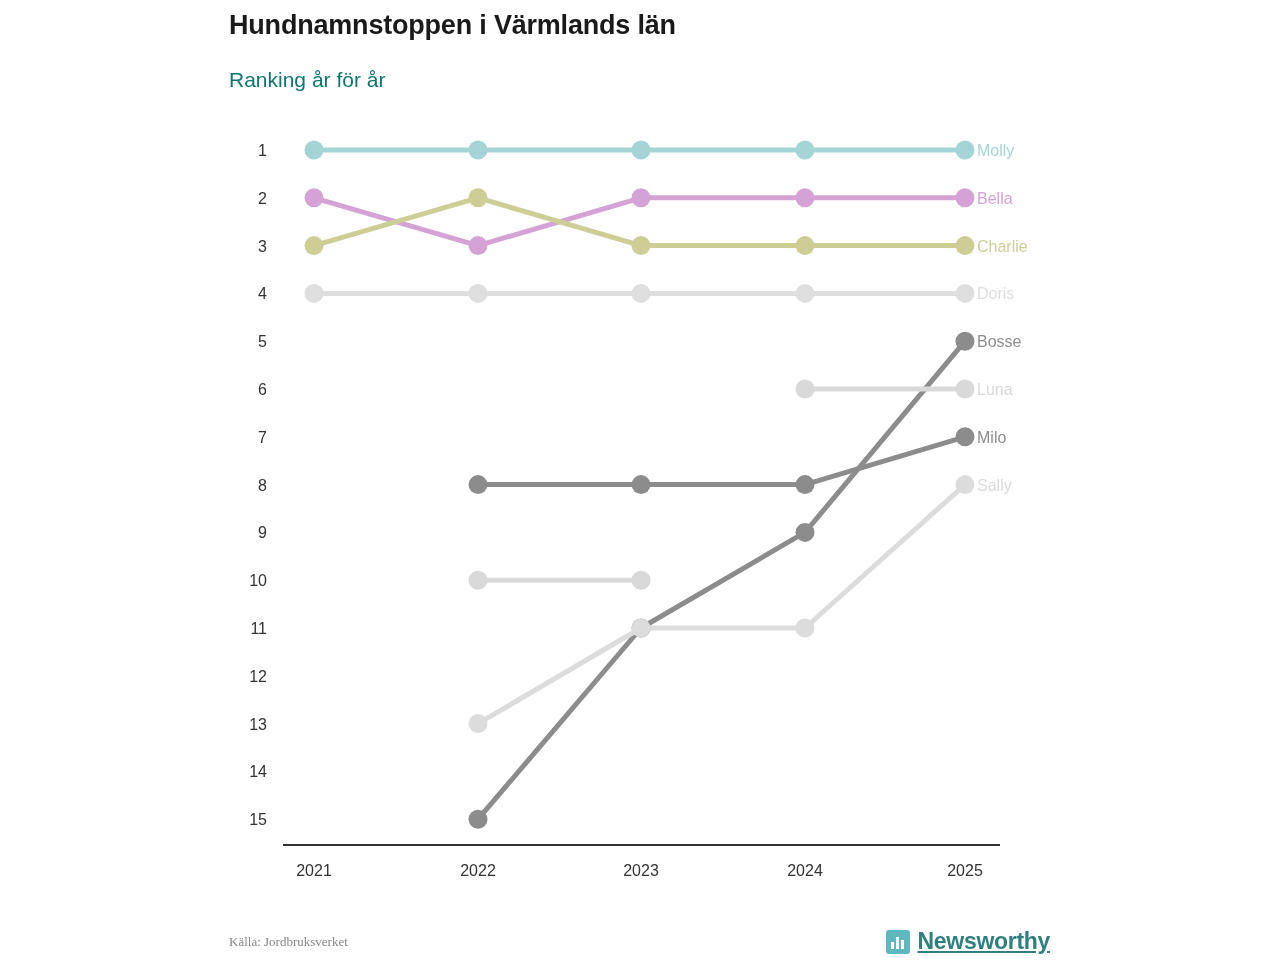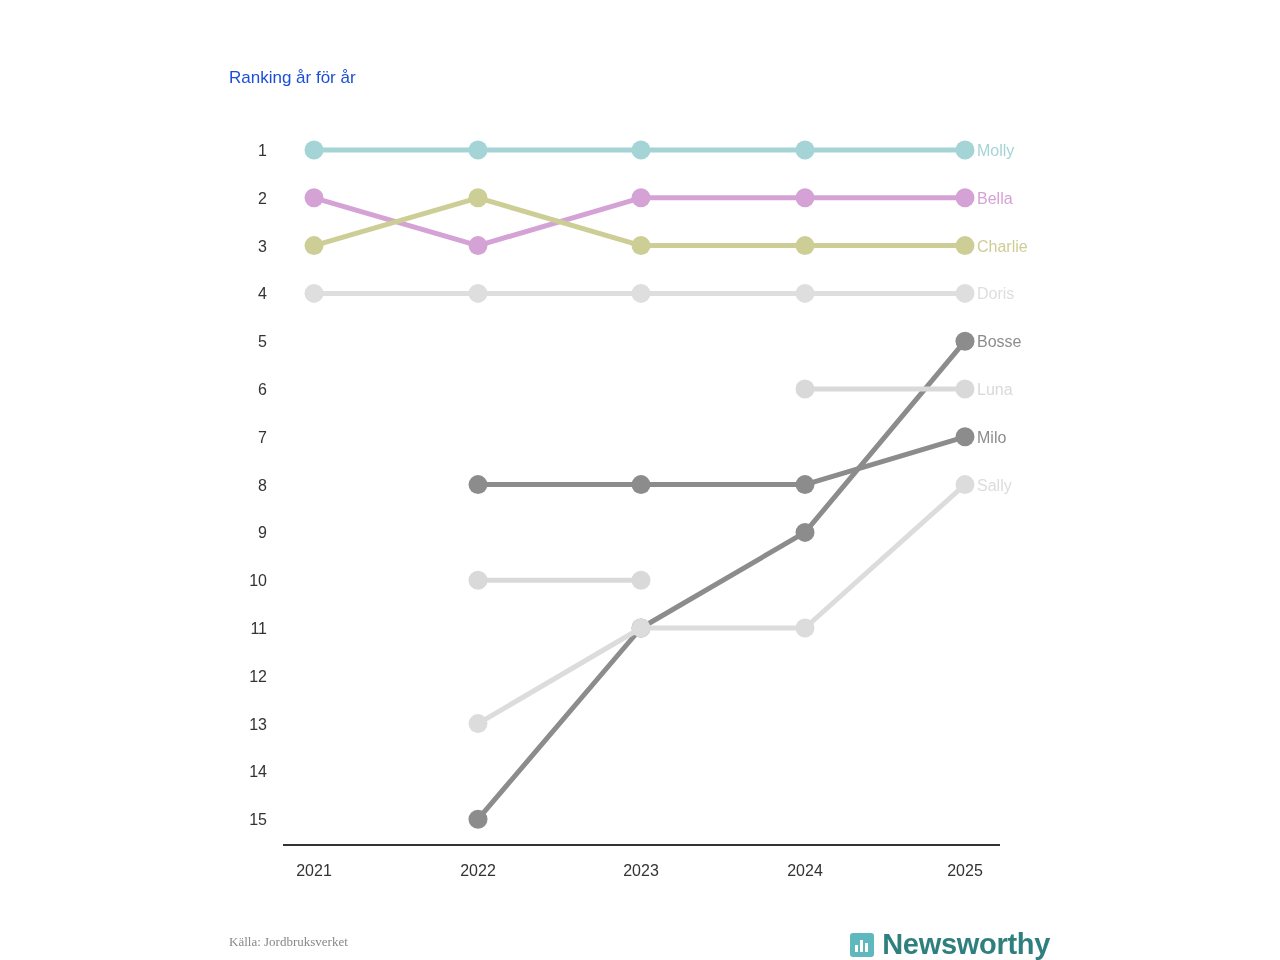"Hundnamnstoppen i Värmlands län" div.title { html: none -> <div>Hundnamnstoppen i Värmlands län</div> }
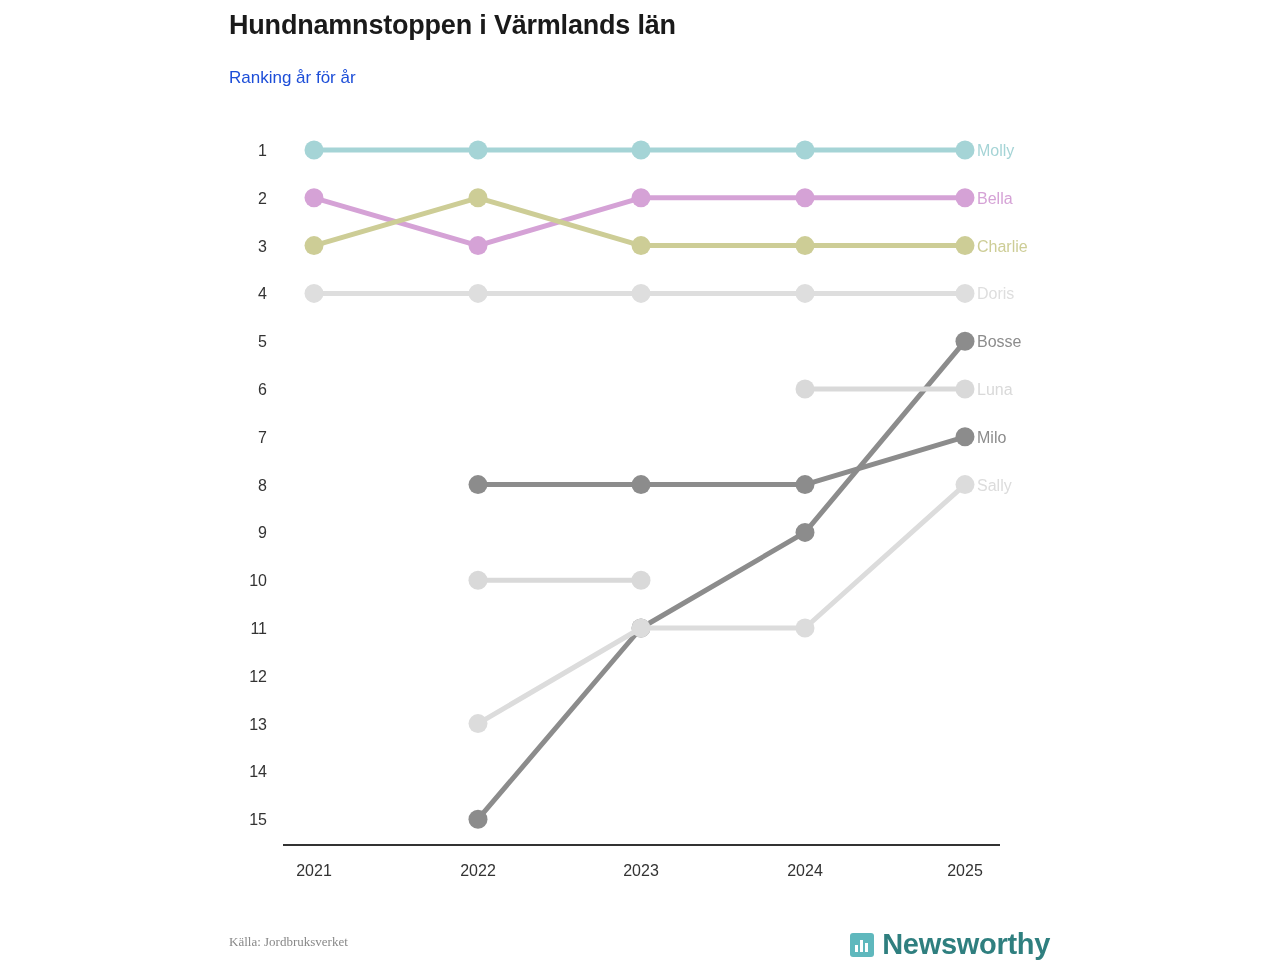"Ranking år för år" .subtitle { color: #1d4ed8 -> #0f766e; font-size: 17px -> 21px }
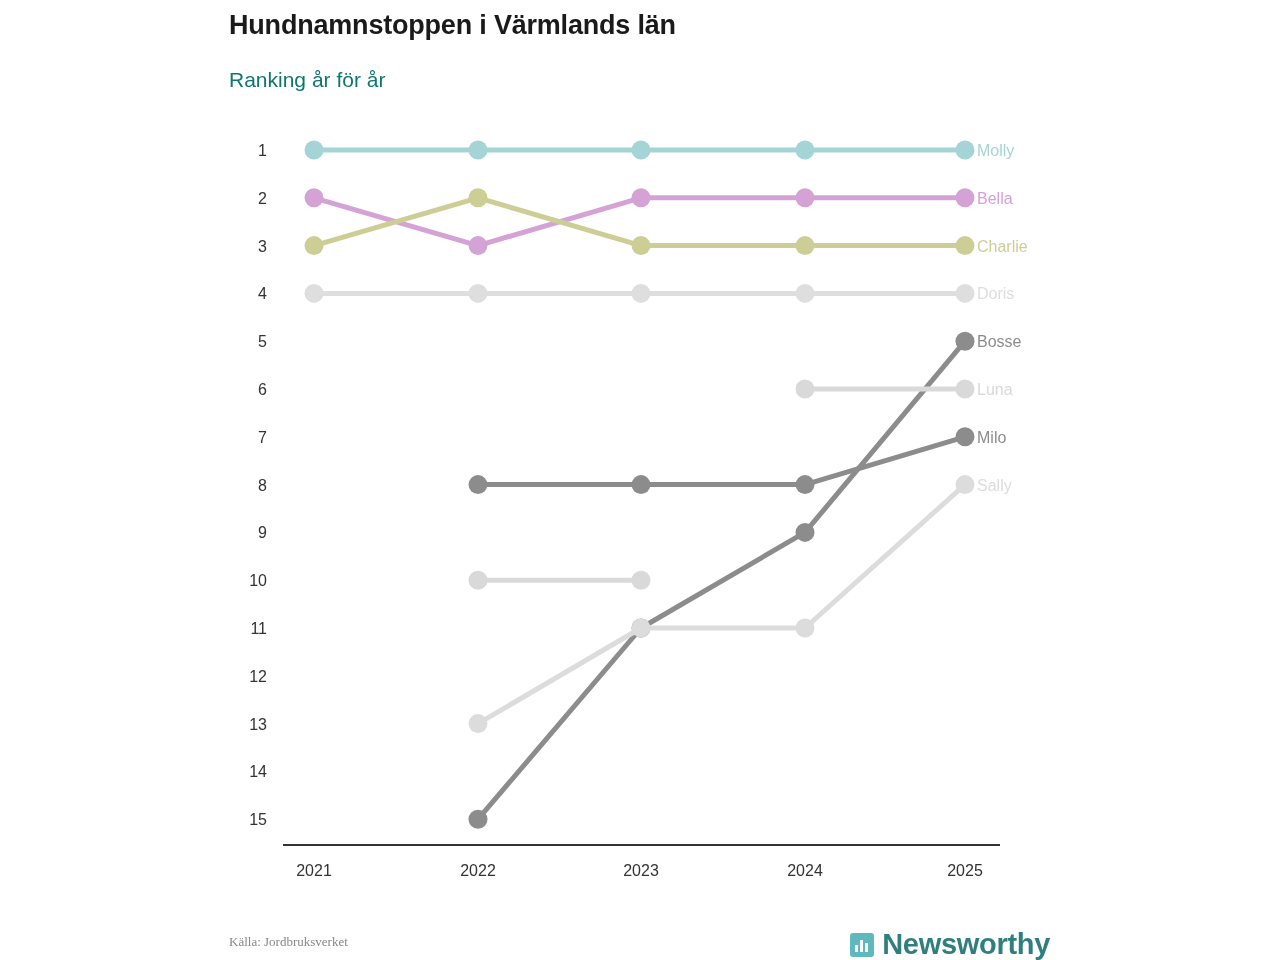"Newsworthy" .brand-name { font-size: 29px -> 23px; text-decoration: none -> underline }
